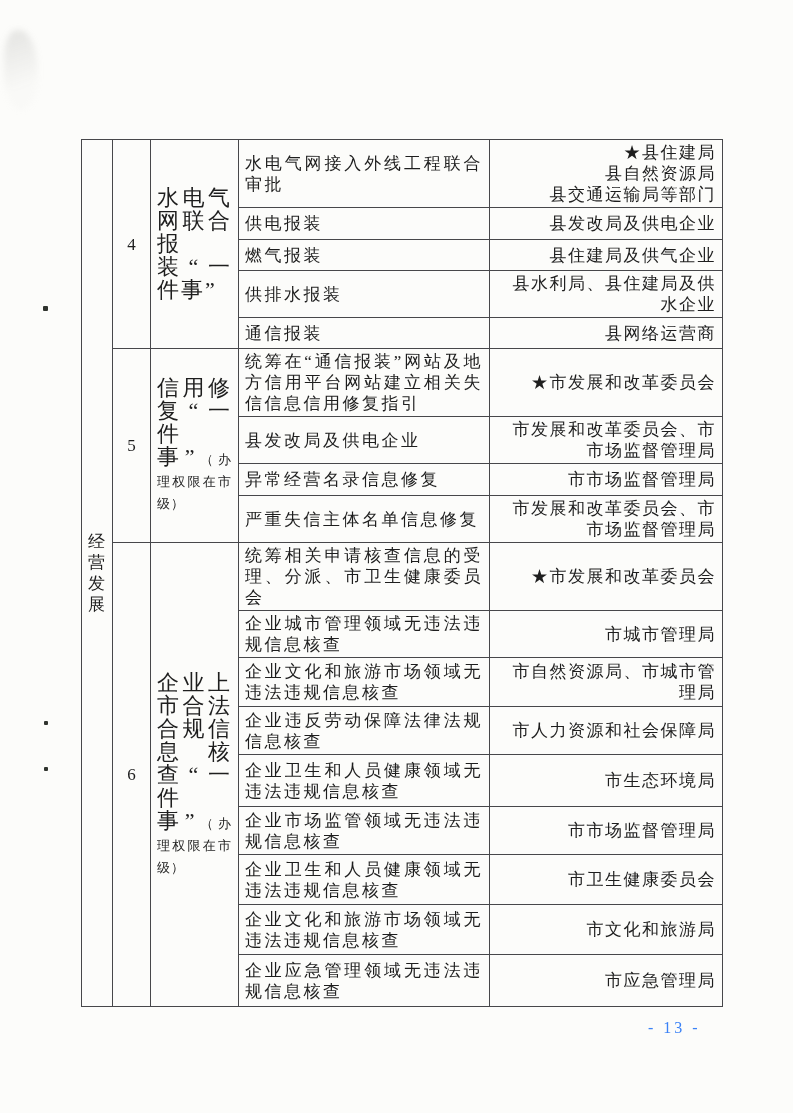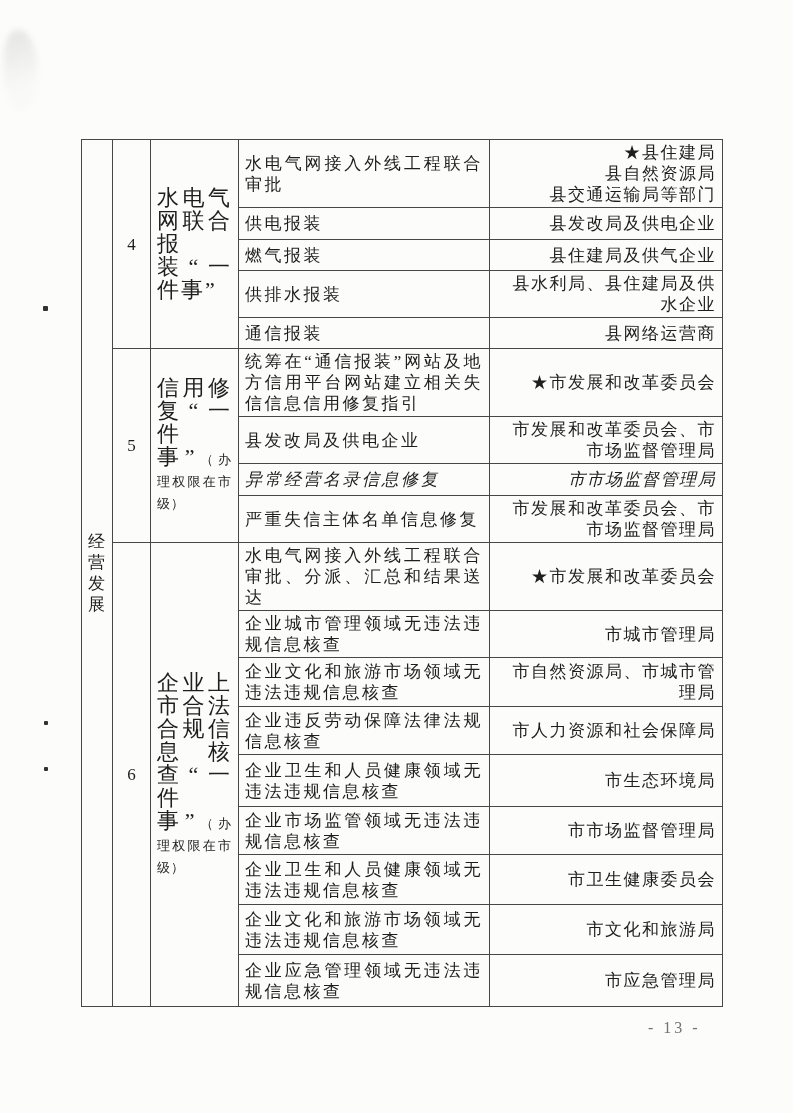"异常经营名录信息修复" tr { font-style: italic -> none }
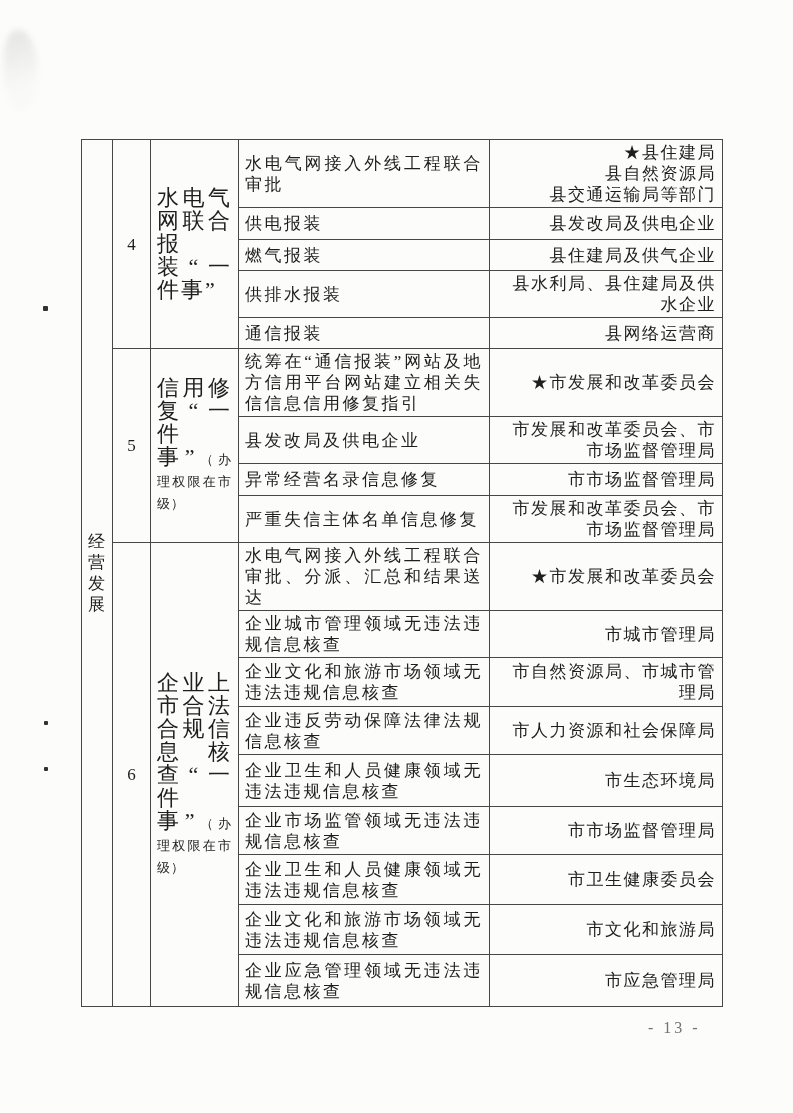"水电气网接入外线工程联合审批、分派、汇总和结果送达" td.item-cell { text: 水电气网接入外线工程联合审批、分派、汇总和结果送达 -> 统筹相关申请核查信息的受理、分派、市卫生健康委员会 }
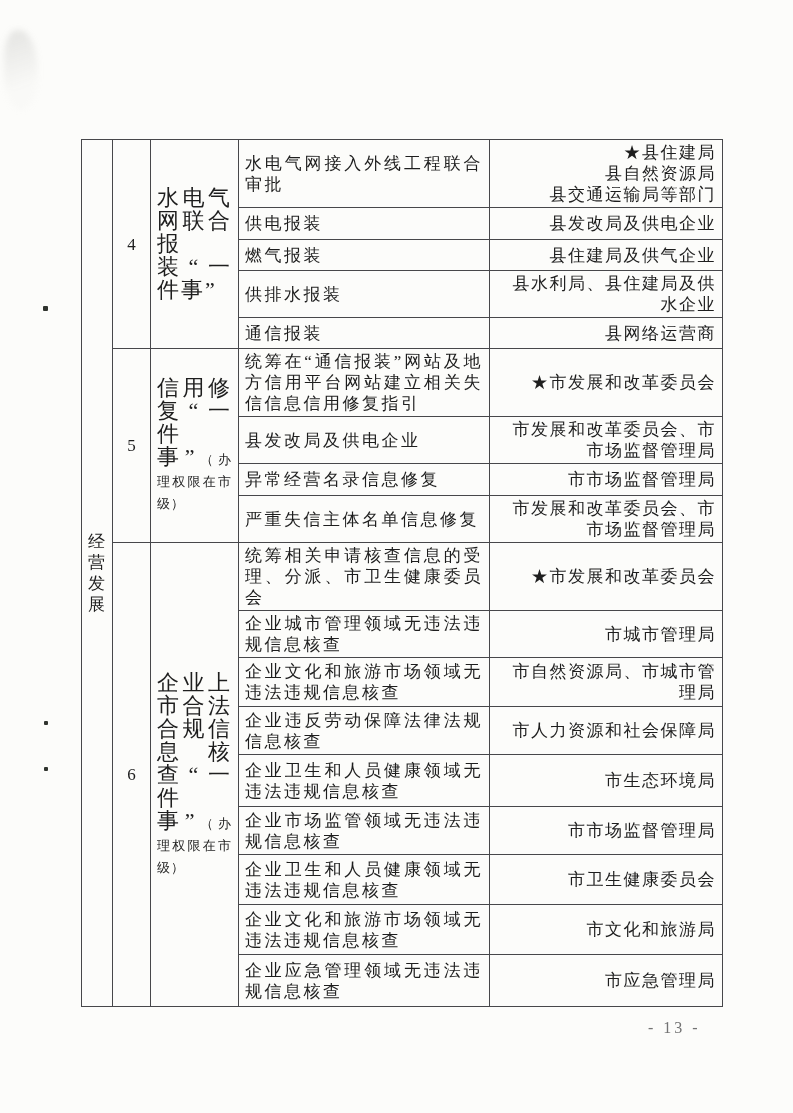"- 13 -" .page-num { color: #737373 -> #3b82f6 }
